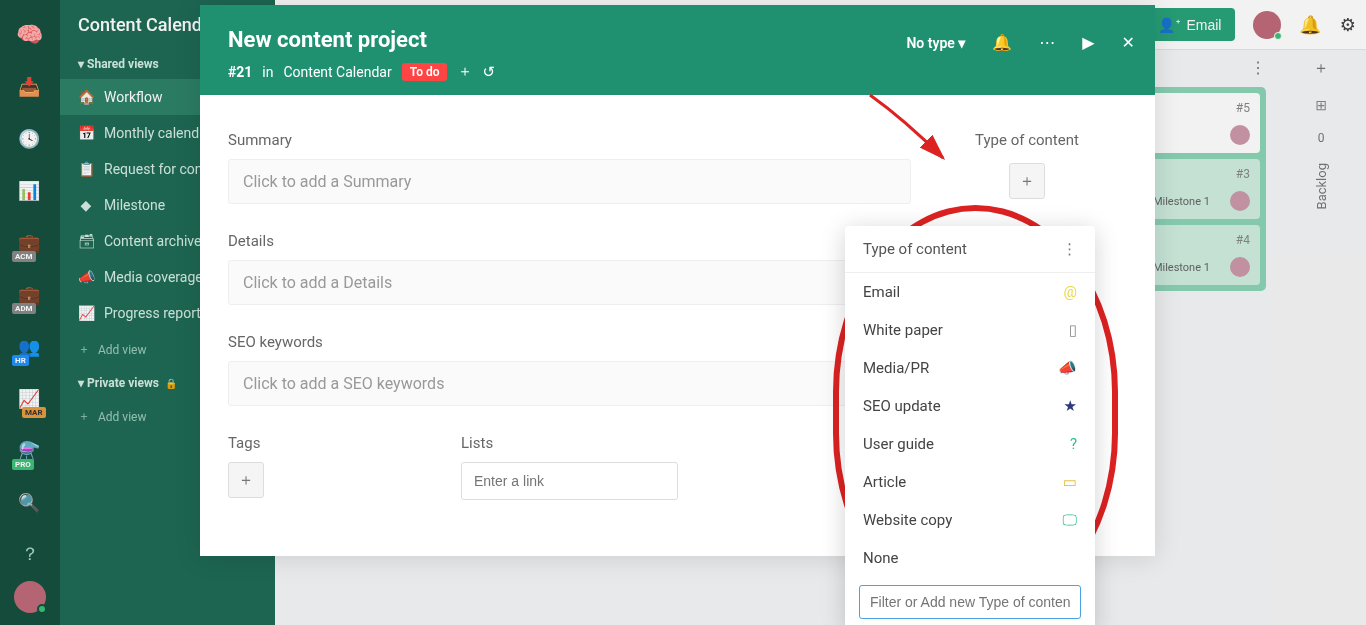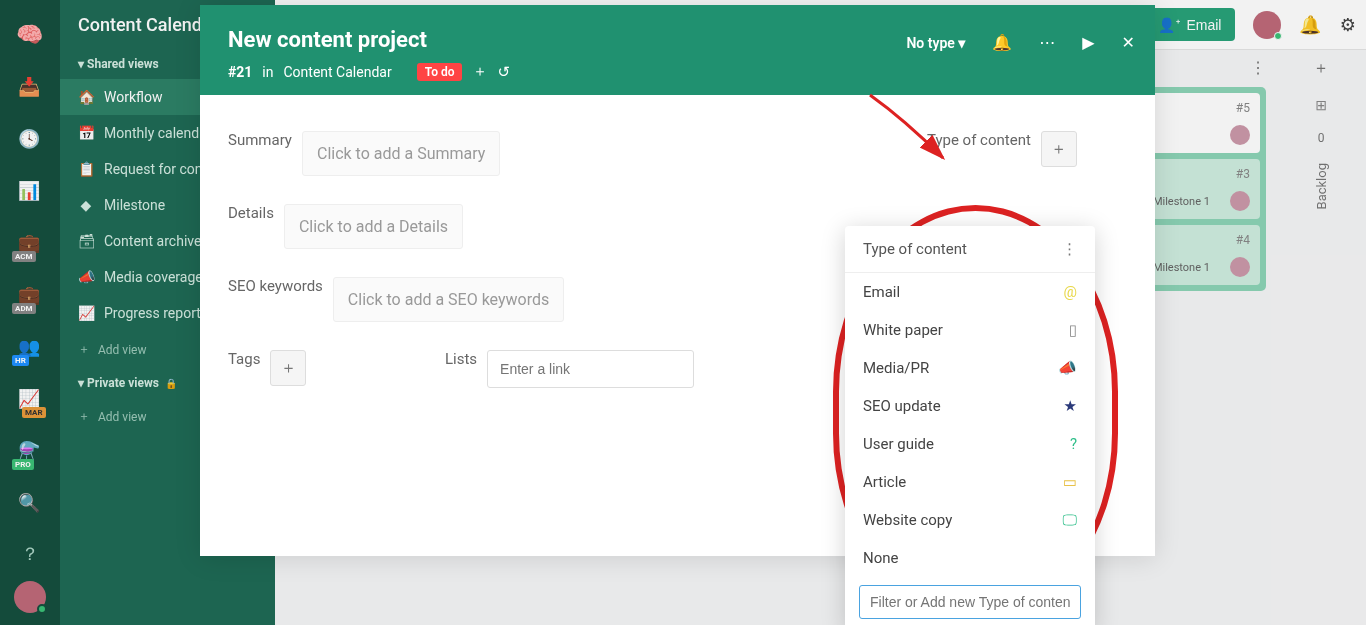"To do" .modal-head .meta .todo { margin-left: 15px -> none }
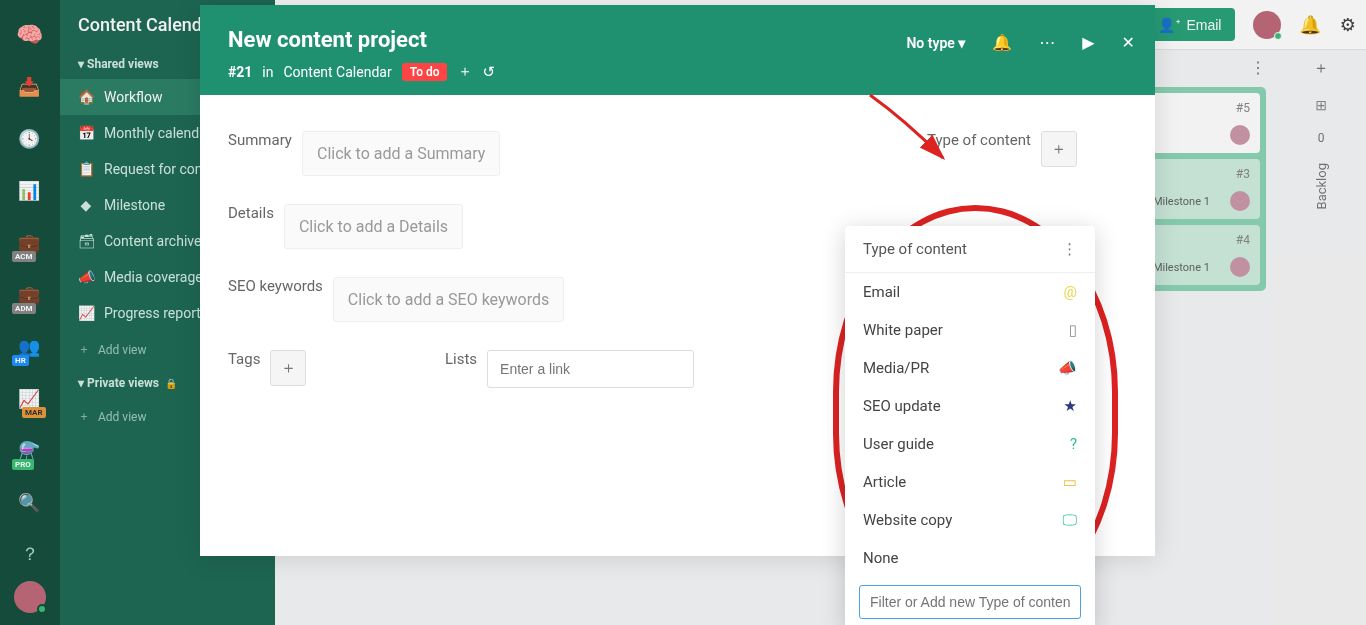"Summary" .field { flex-direction: row -> column }
